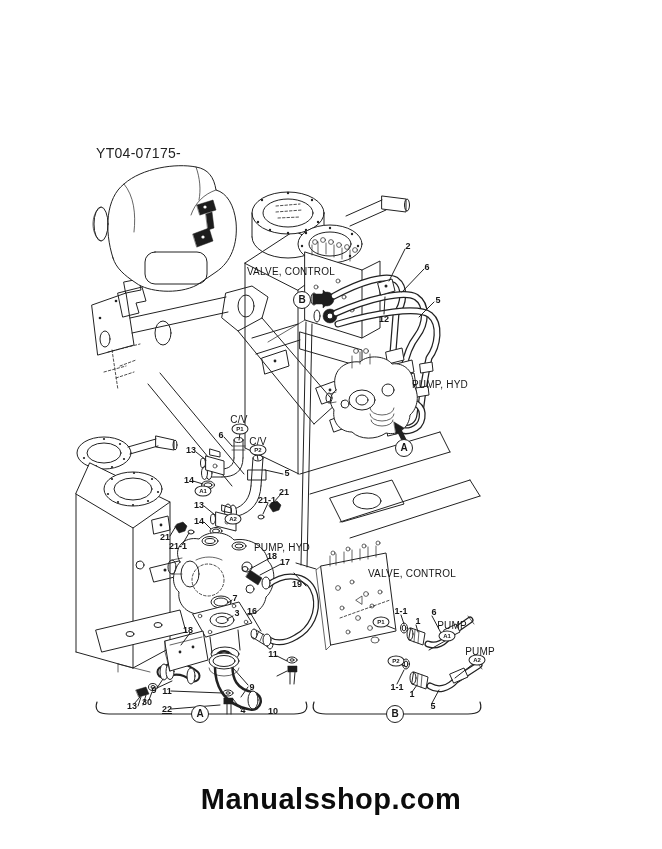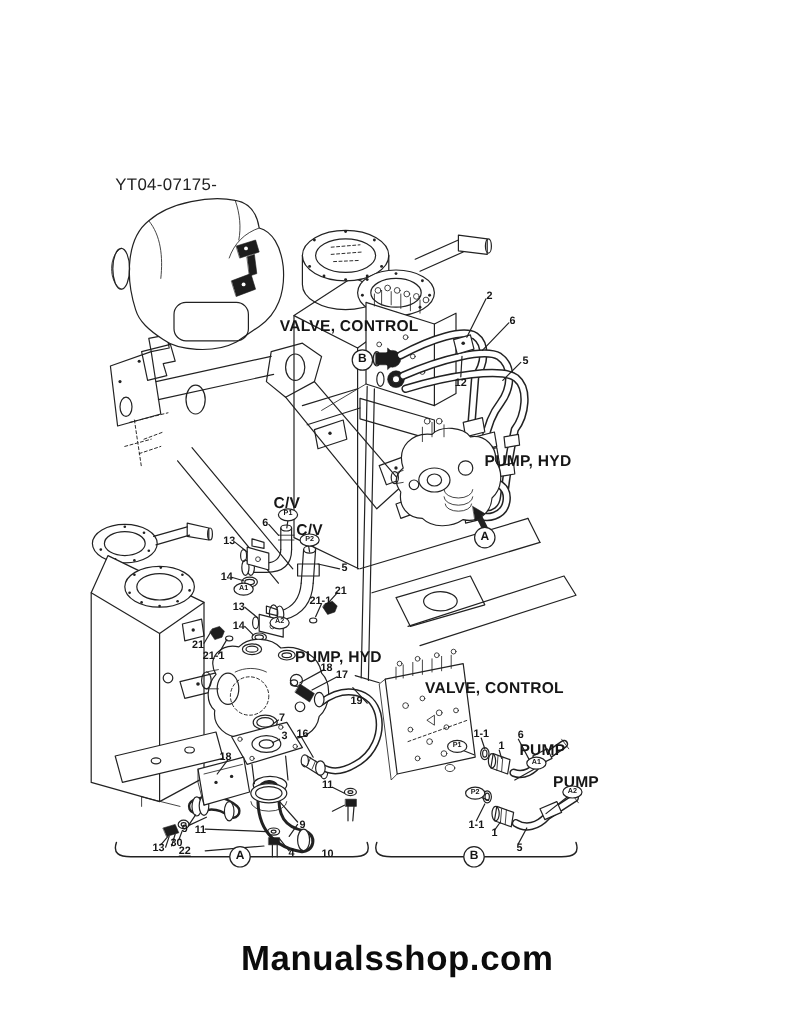"VALVE, CONTROL" .rlabel { font-size: 13px -> 10px; font-weight: bold -> normal }
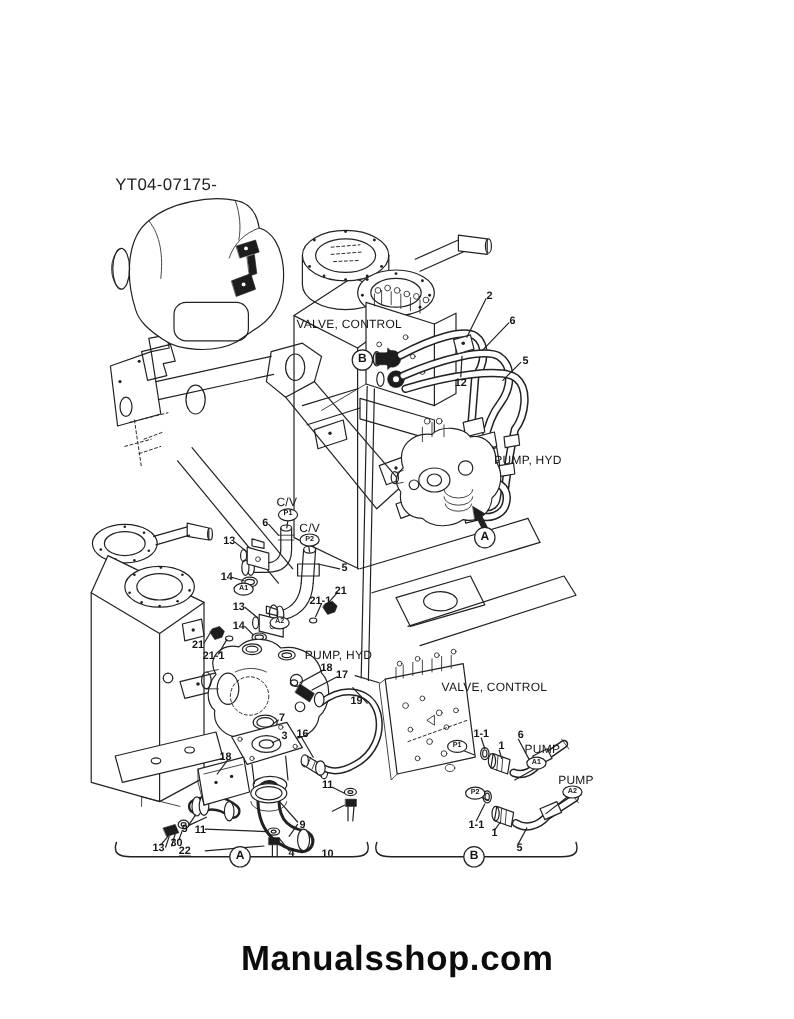"22" span.num { left: 154px -> 167px }
